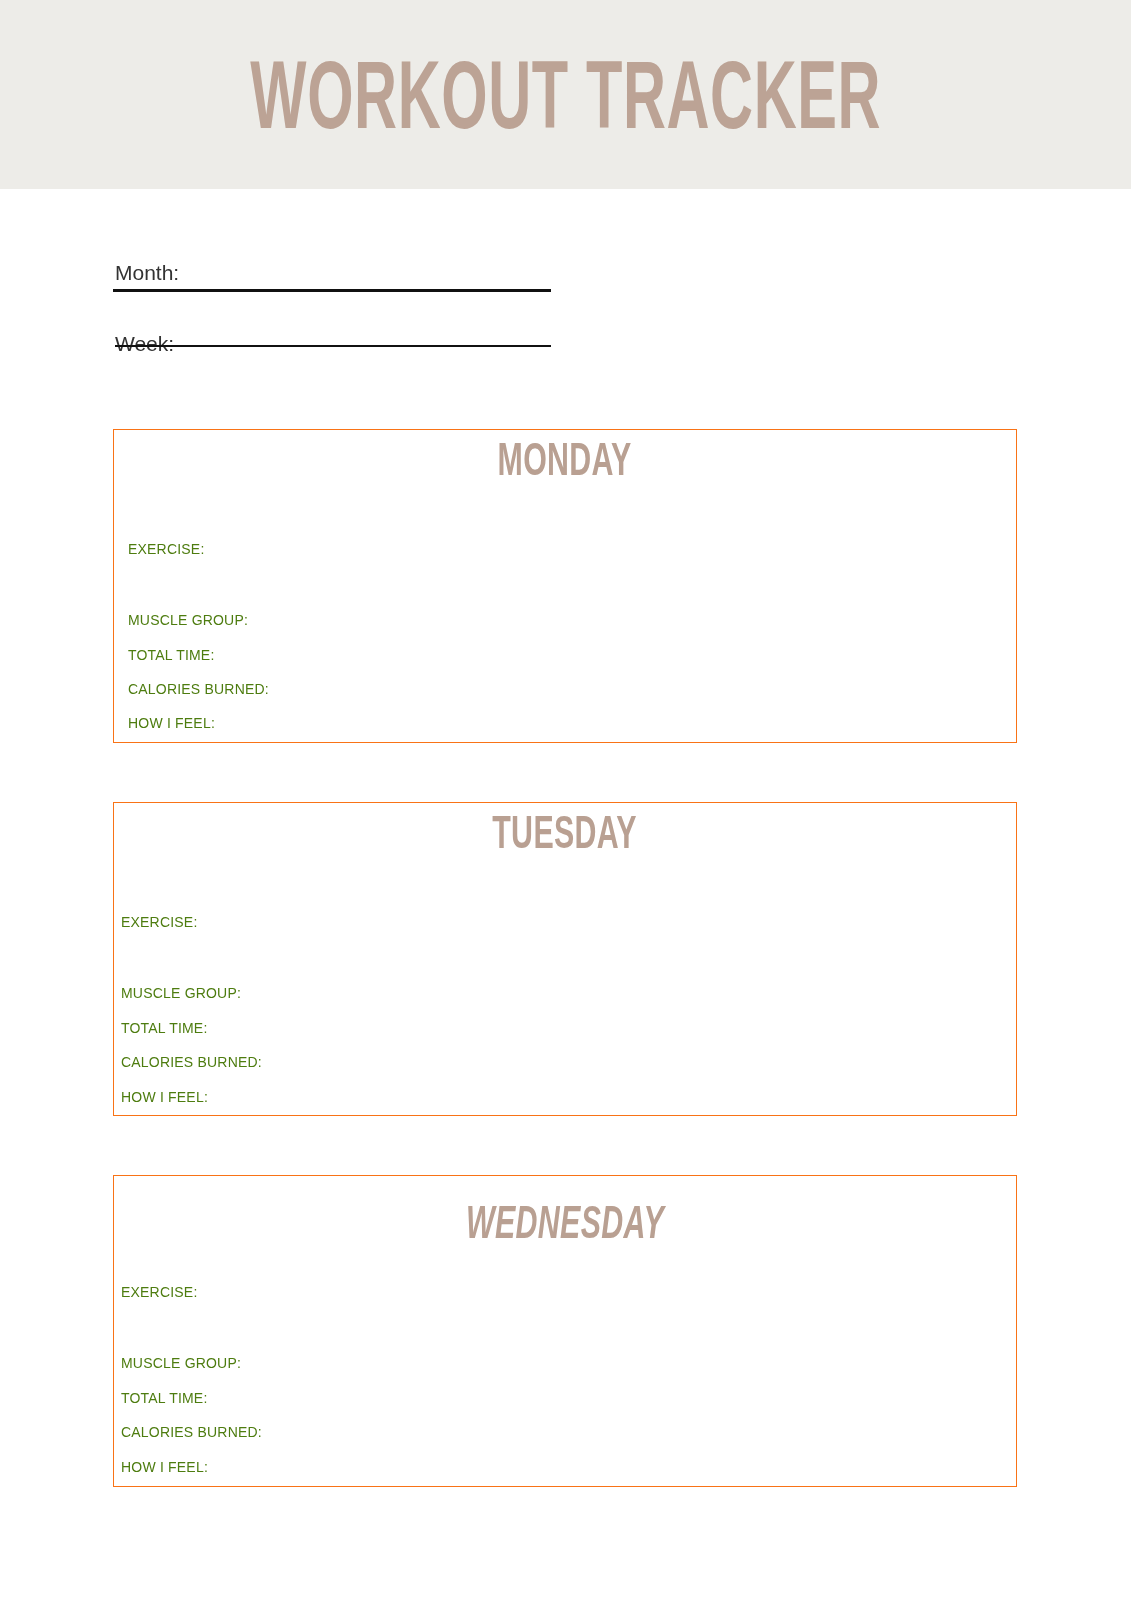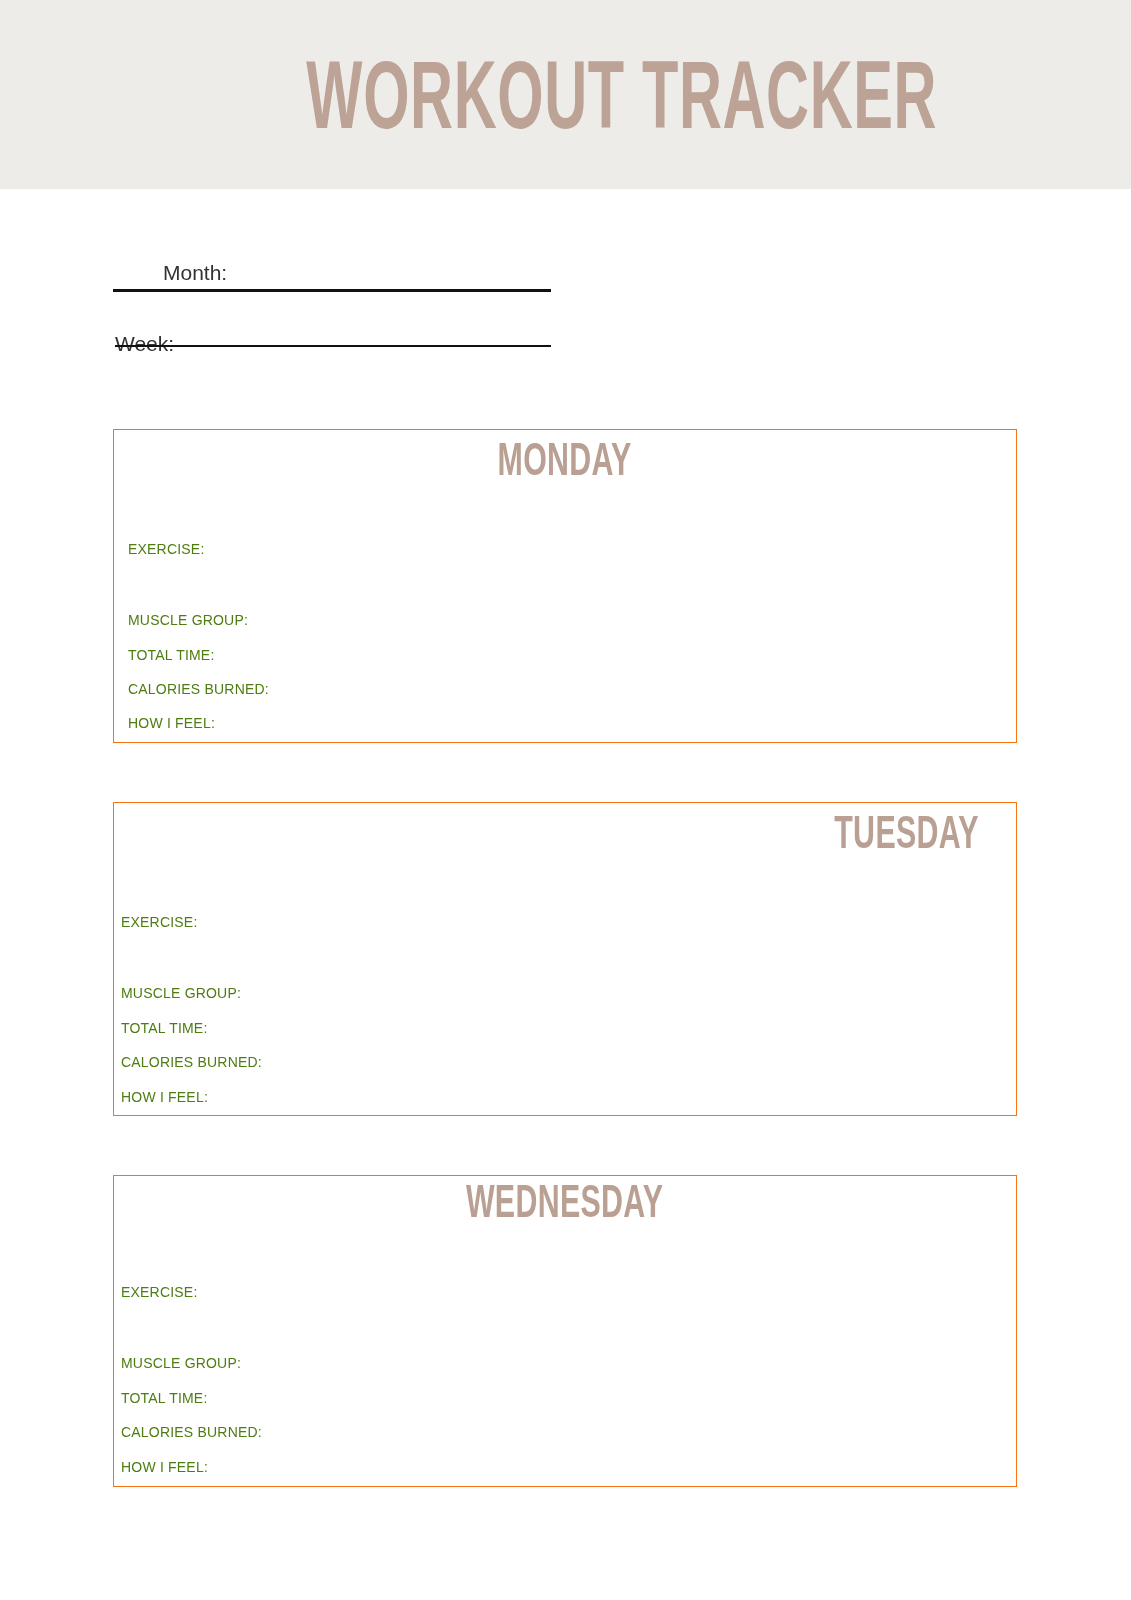"WORKOUT TRACKER" .title { justify-content: flex-end -> center }
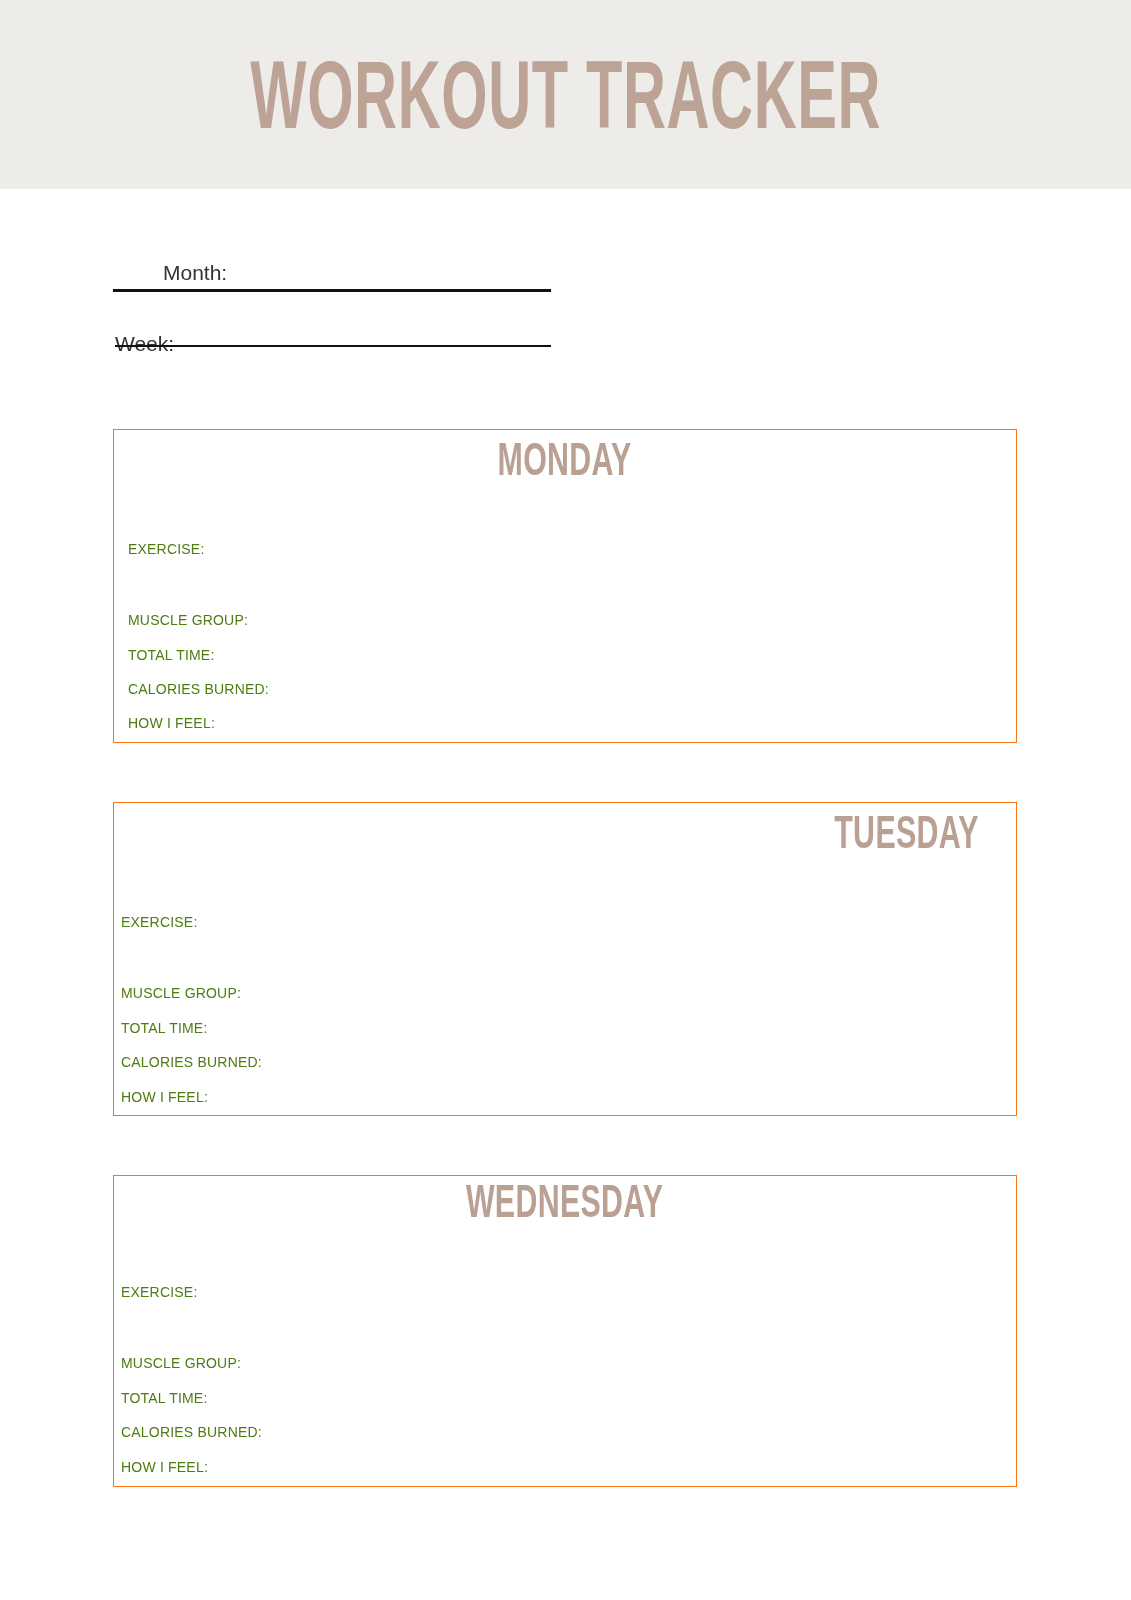"Month:" span.flabel { margin-left: 48px -> none }
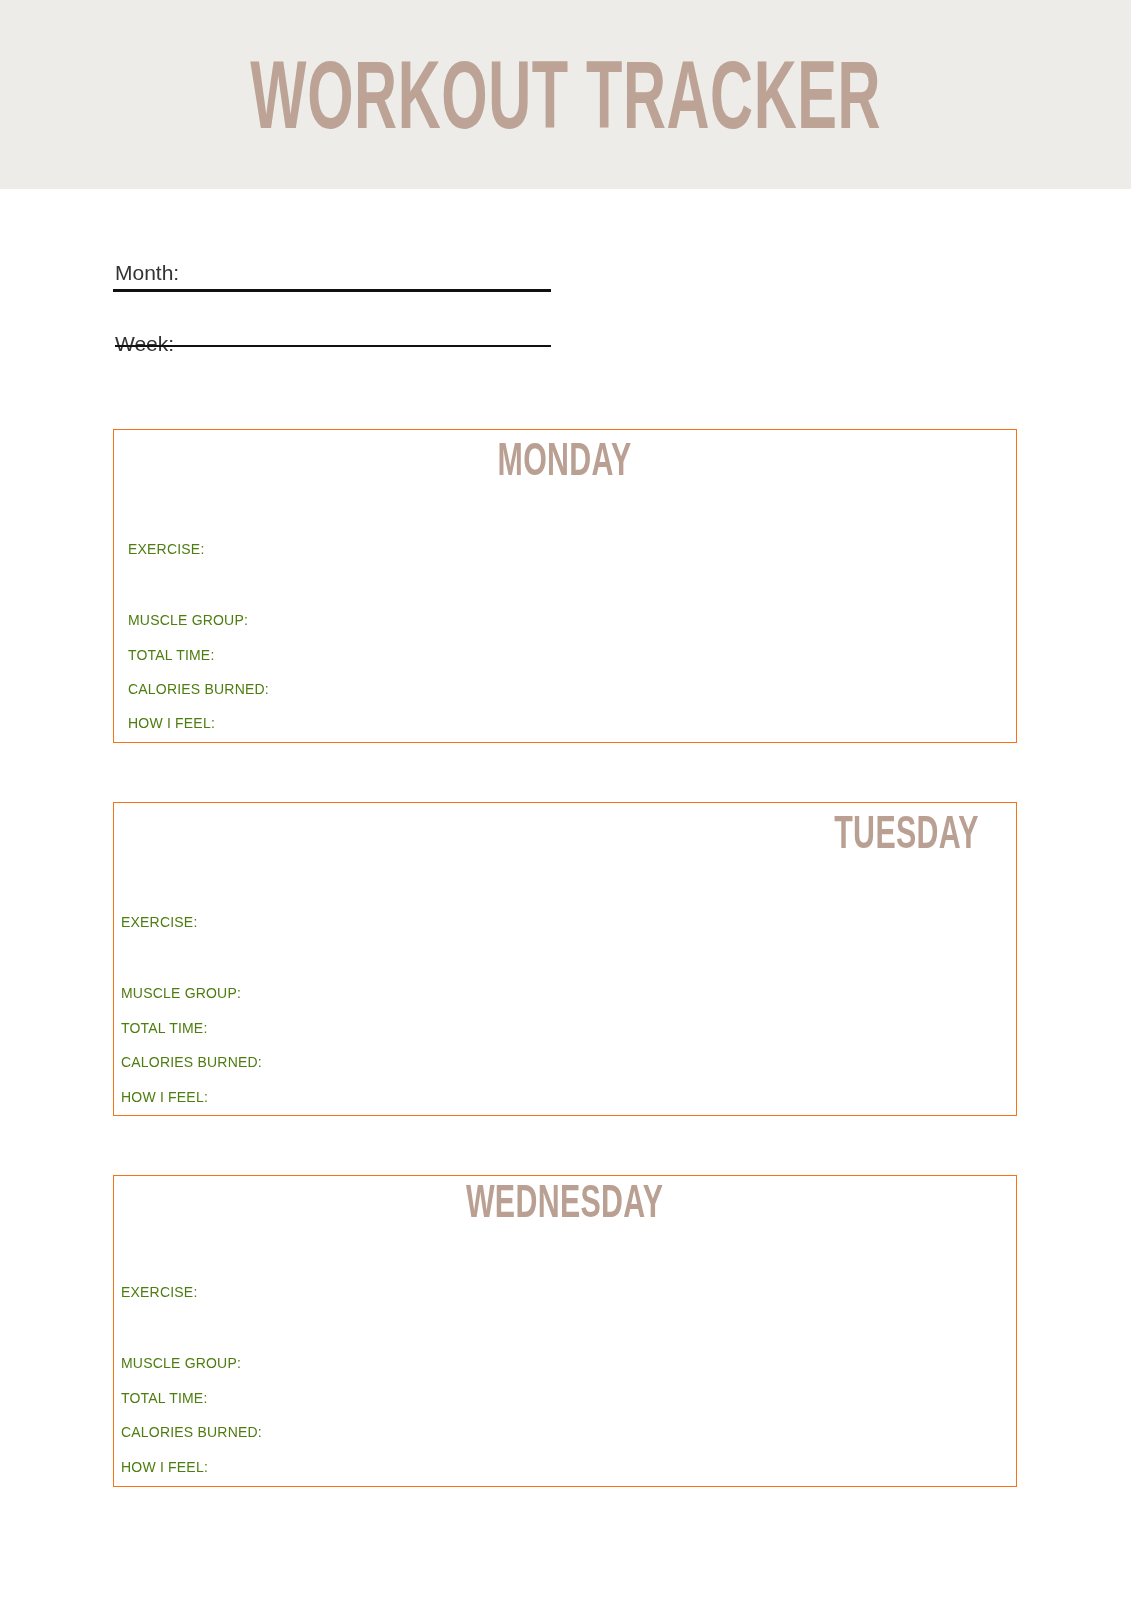"TUESDAY" div.day-heading { justify-content: flex-end -> none }
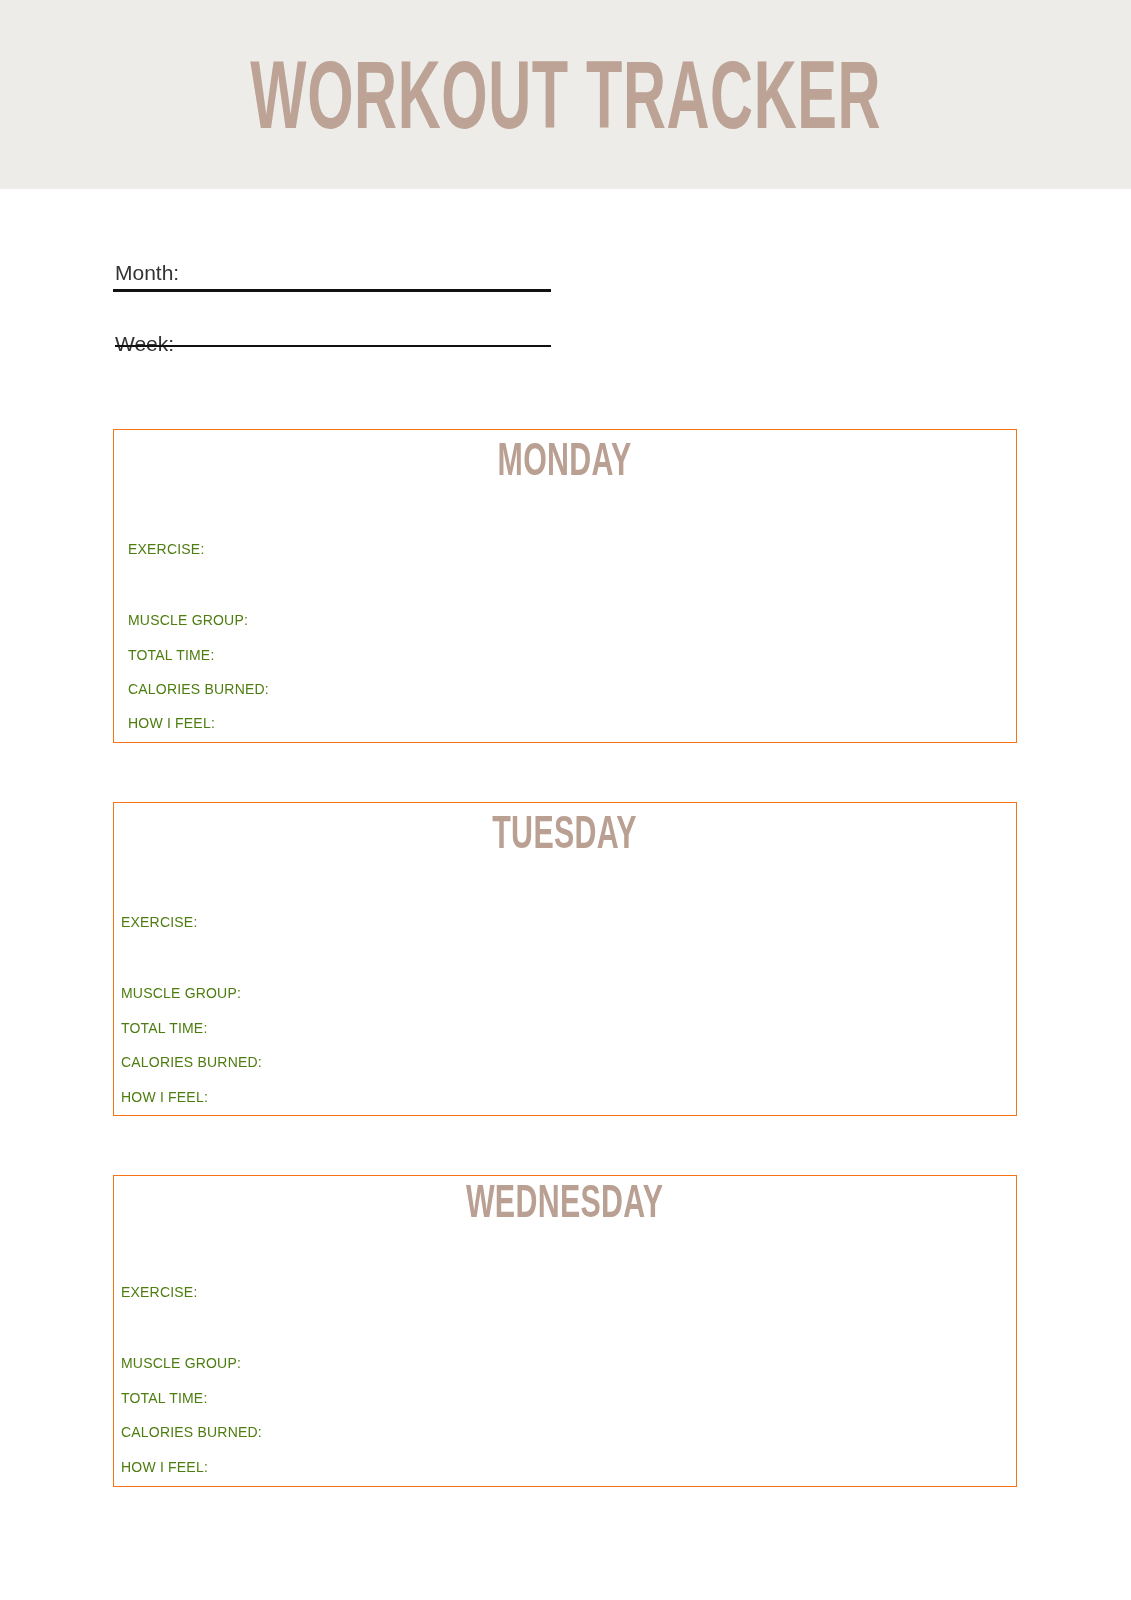"WEDNESDAY" div.day-heading { font-style: none -> italic; top: 0 -> 21px }
